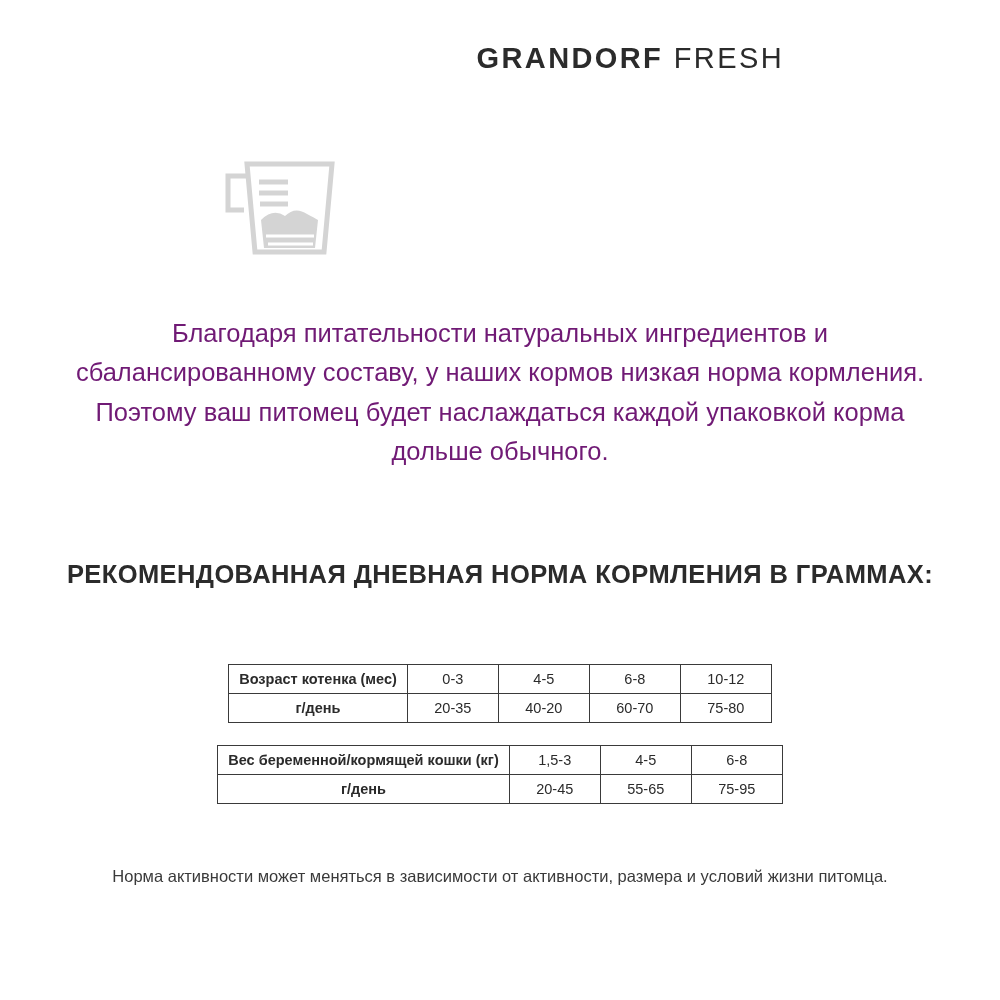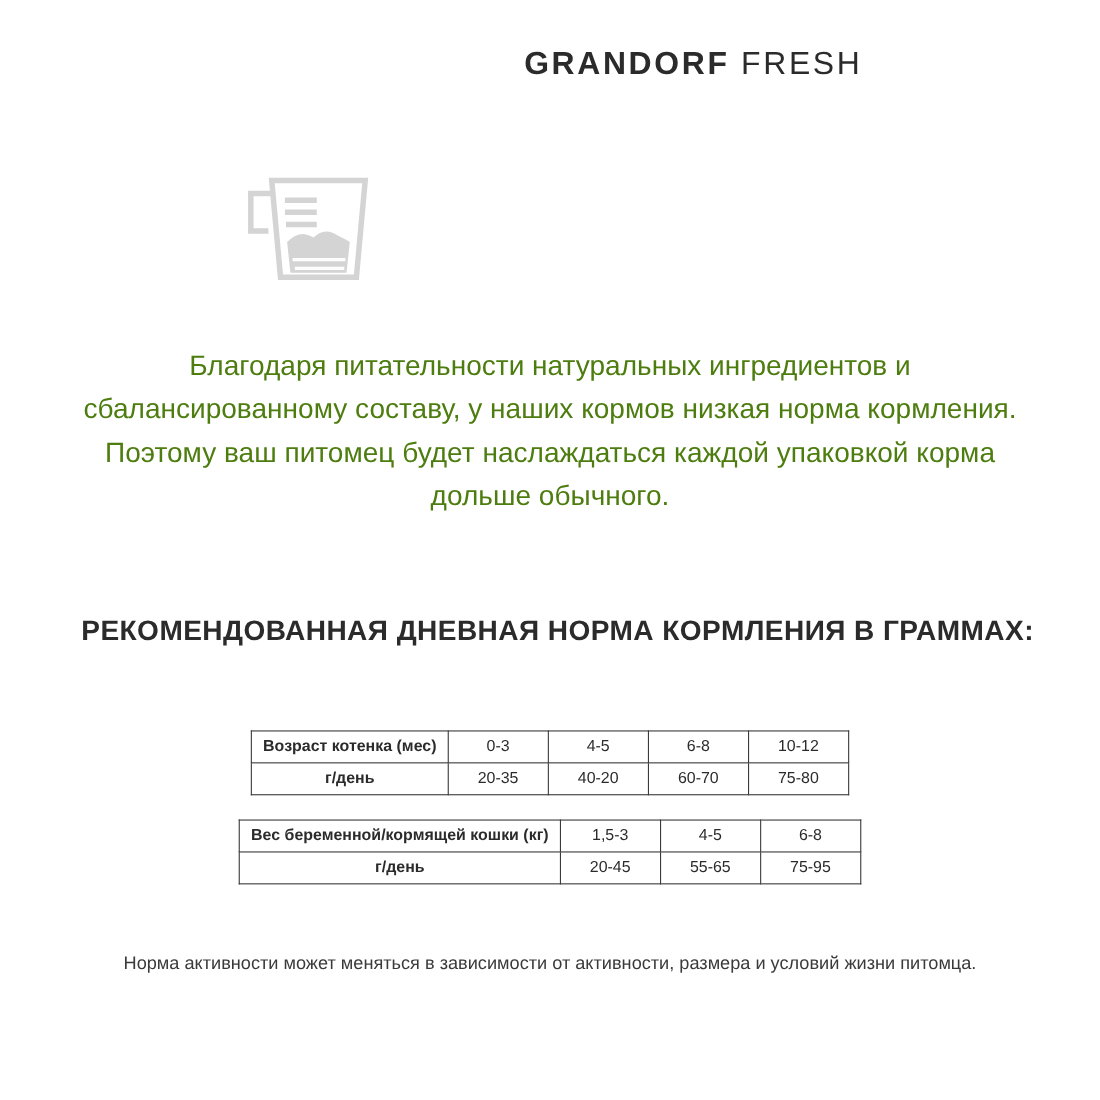"Благодаря питательности натуральных" .intro { color: #4d7c0f -> #701a75 }
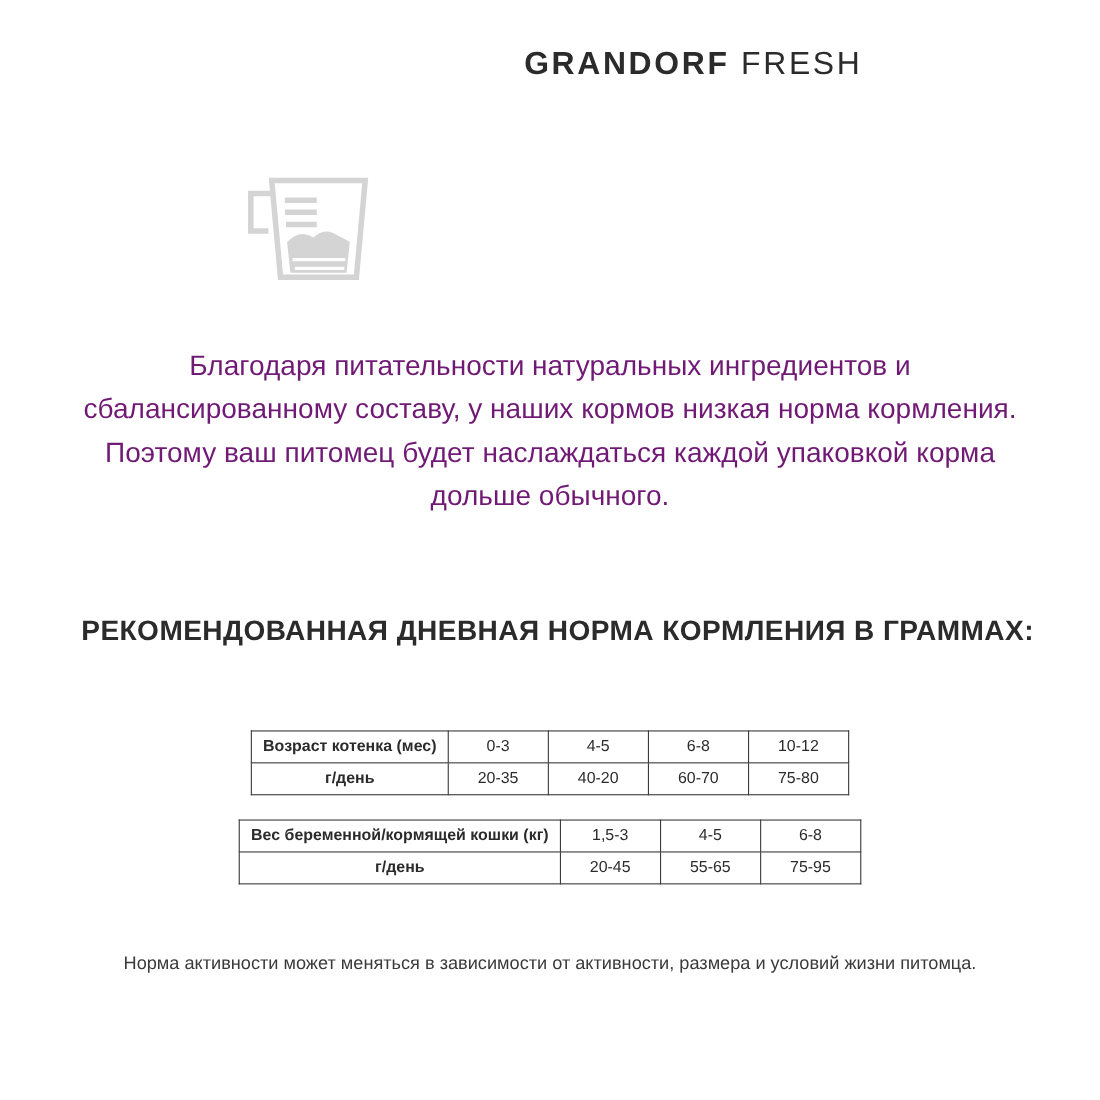"РЕКОМЕНДОВАННАЯ ДНЕВНАЯ НОРМА КОРМЛЕНИЯ" .section-title { text-align: right -> center }
